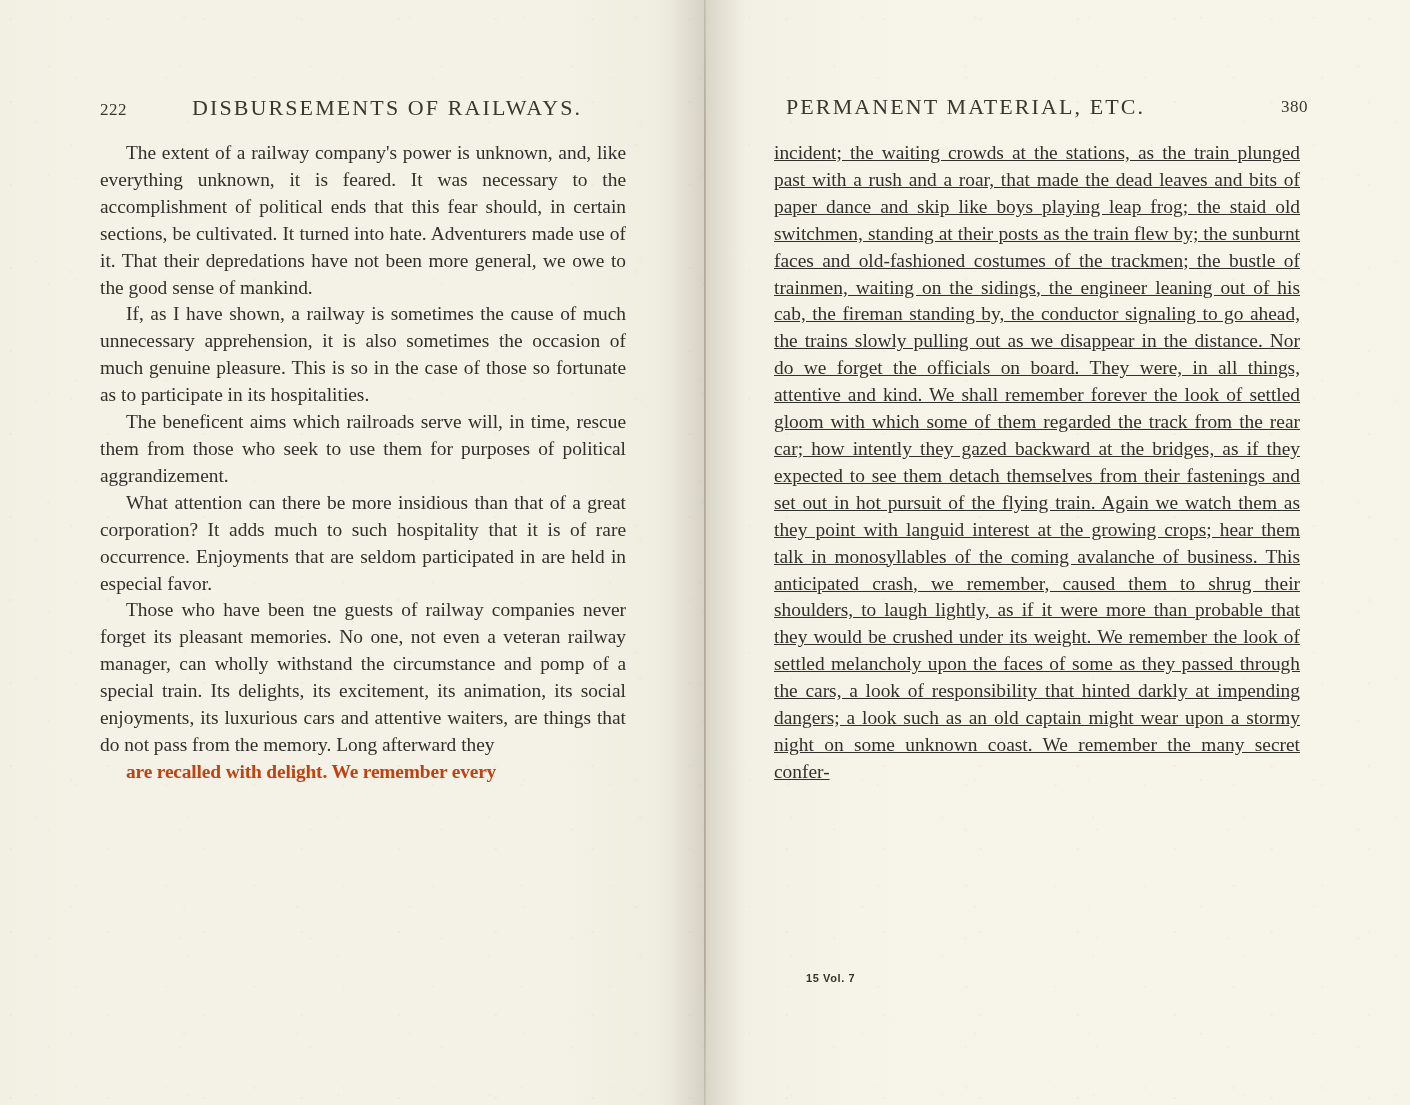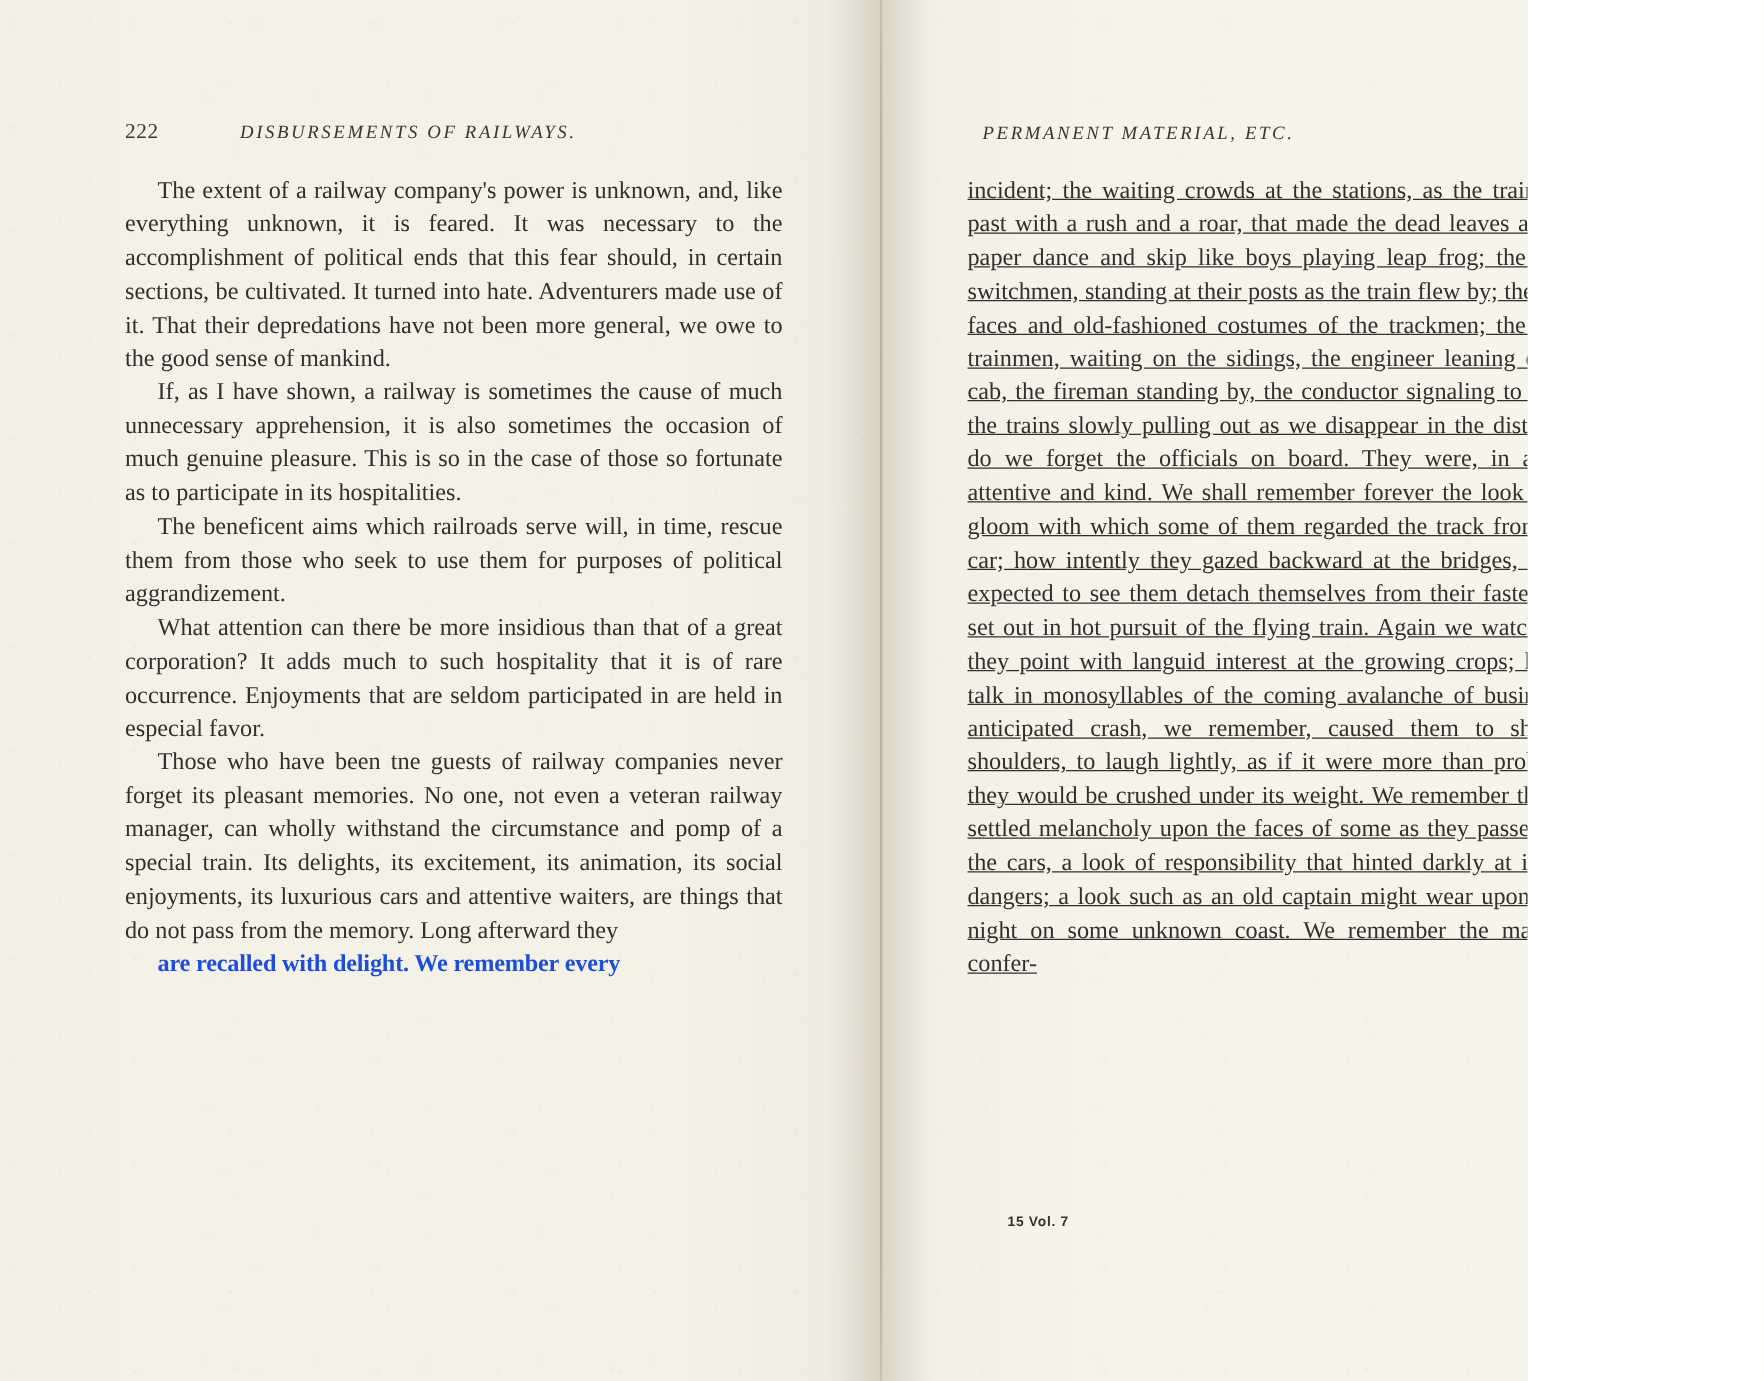"222" #page { width: 1222px -> 1410px }
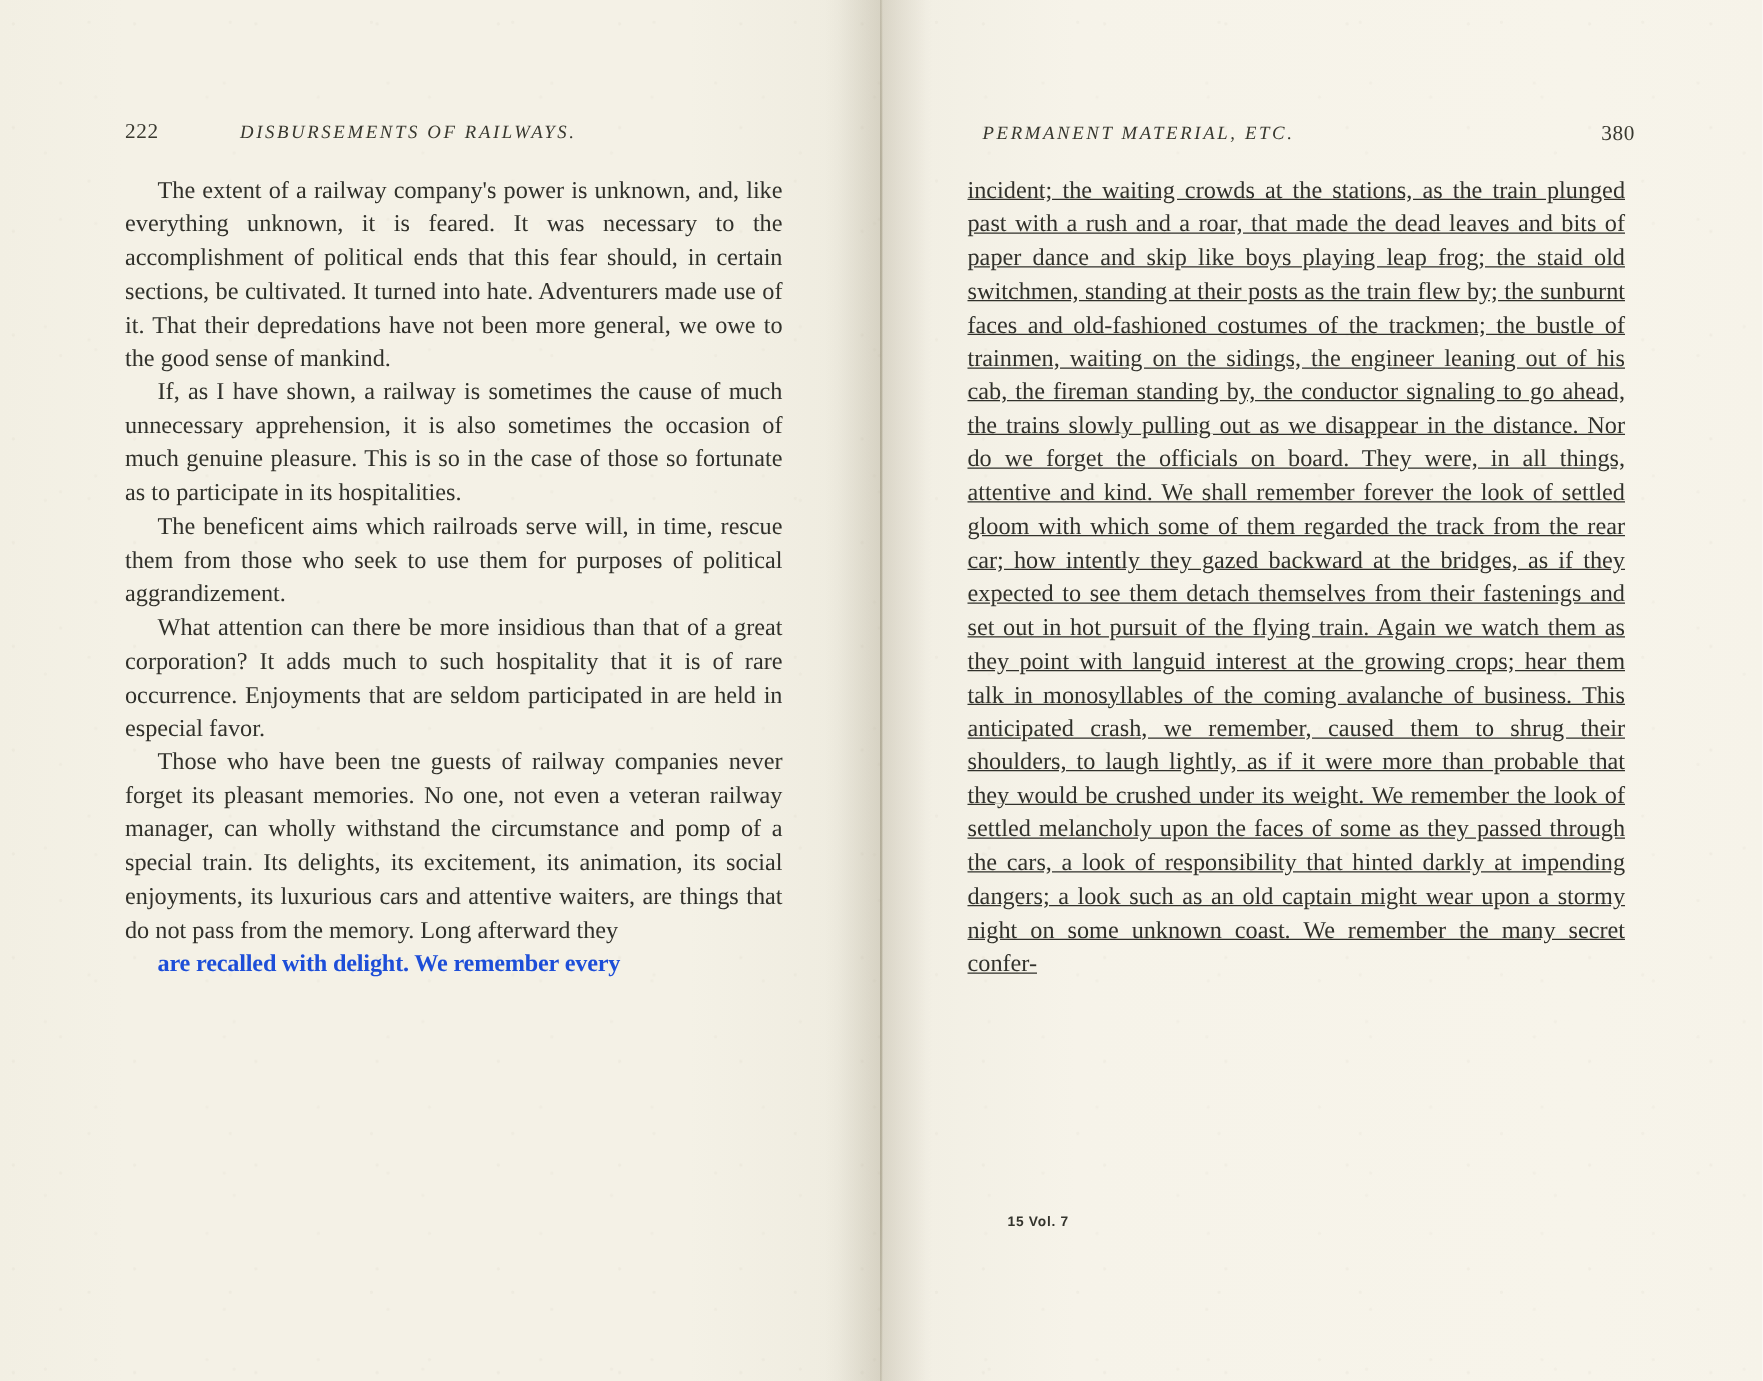"DISBURSEMENTS OF RAILWAYS." .runhead .title { font-size: 15px -> 22px; font-style: italic -> none }
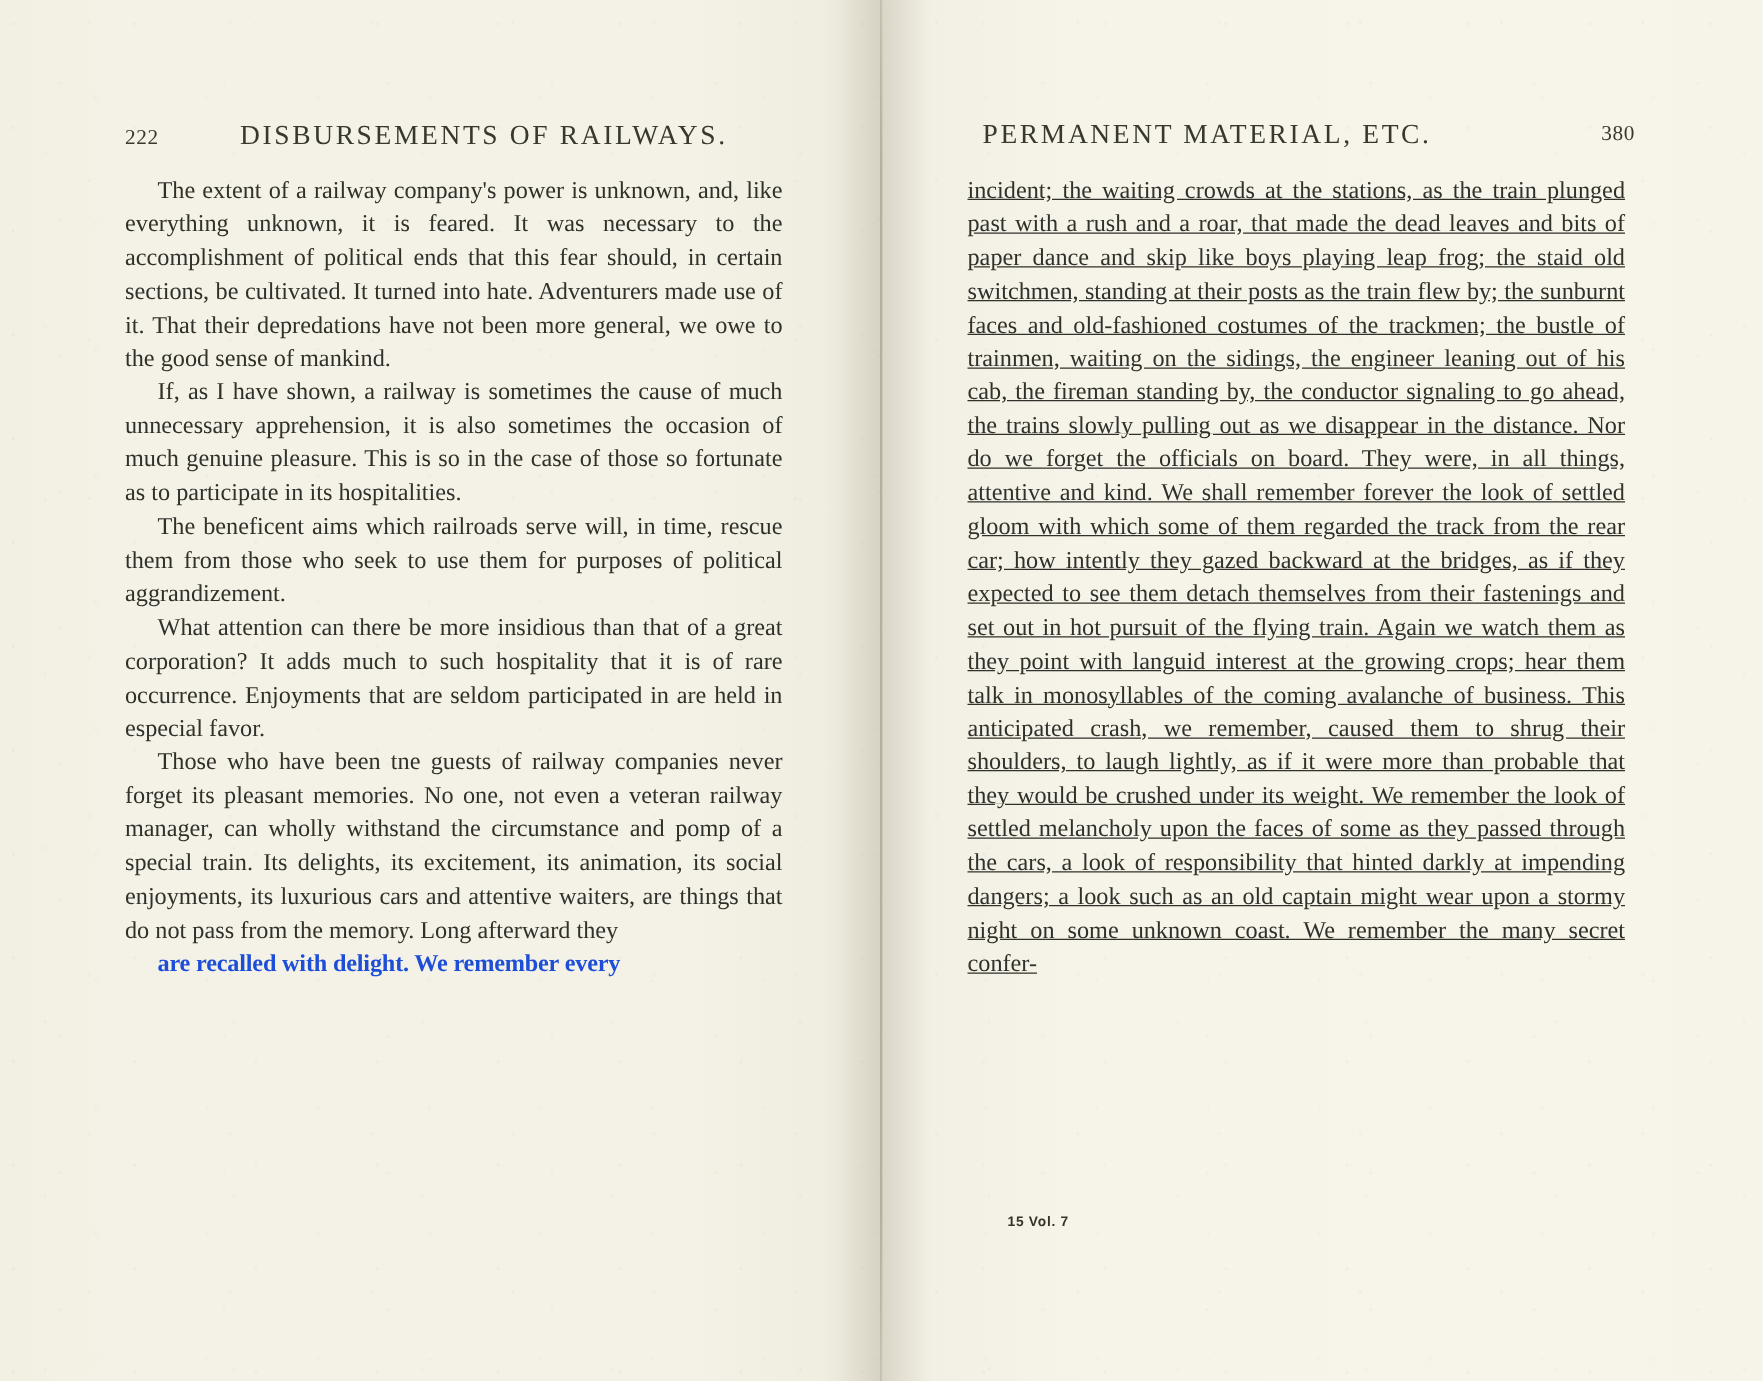"are recalled with delight. We" .heavy-line { color: #1d4ed8 -> #c2410c }
